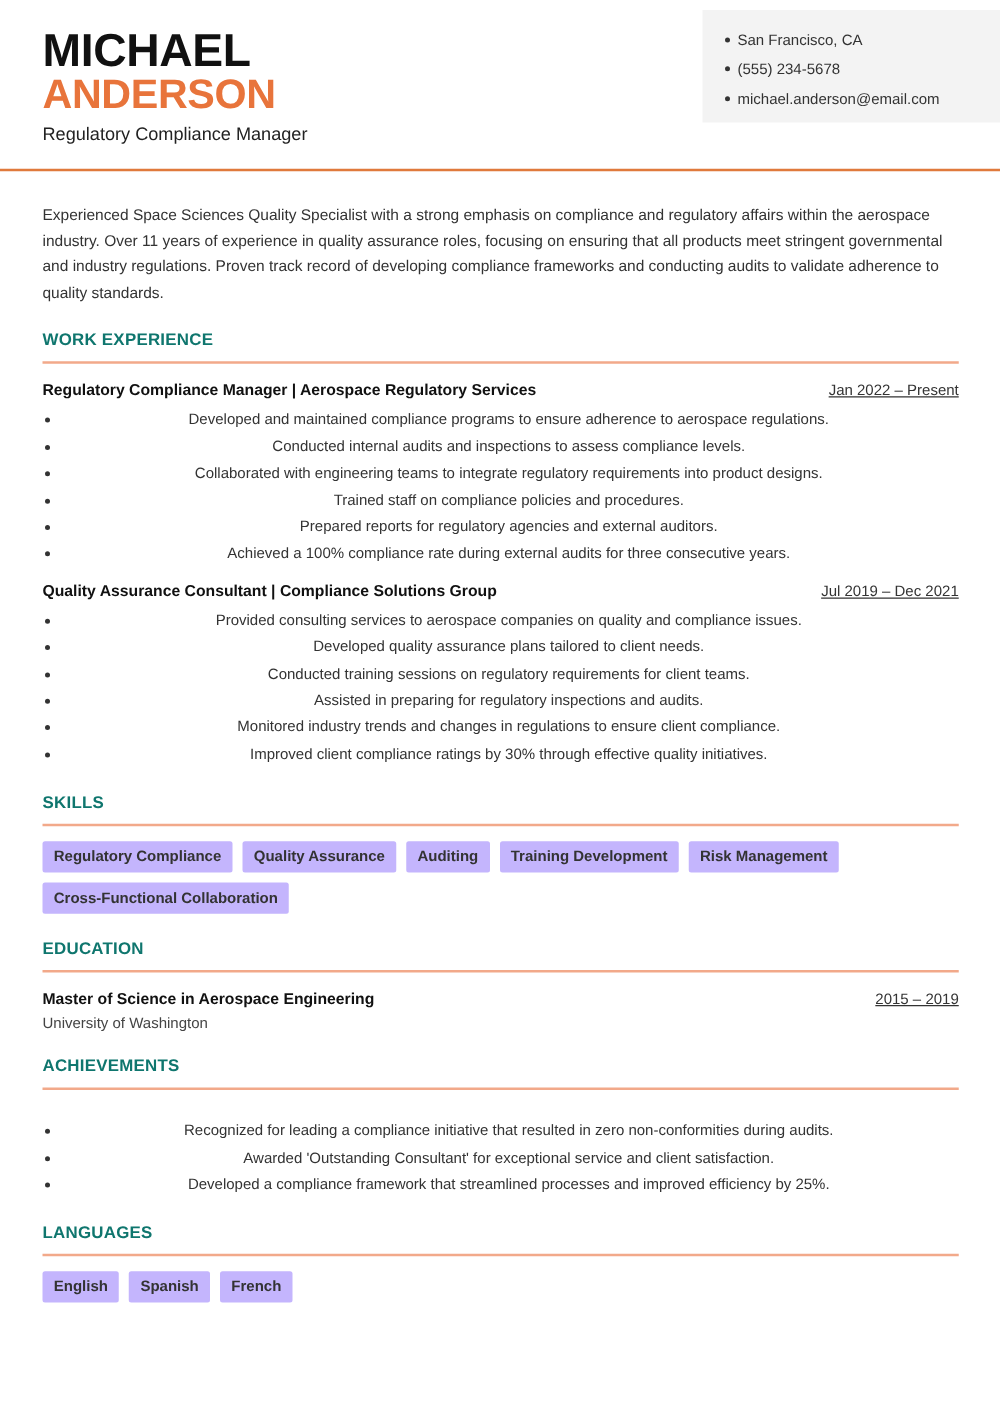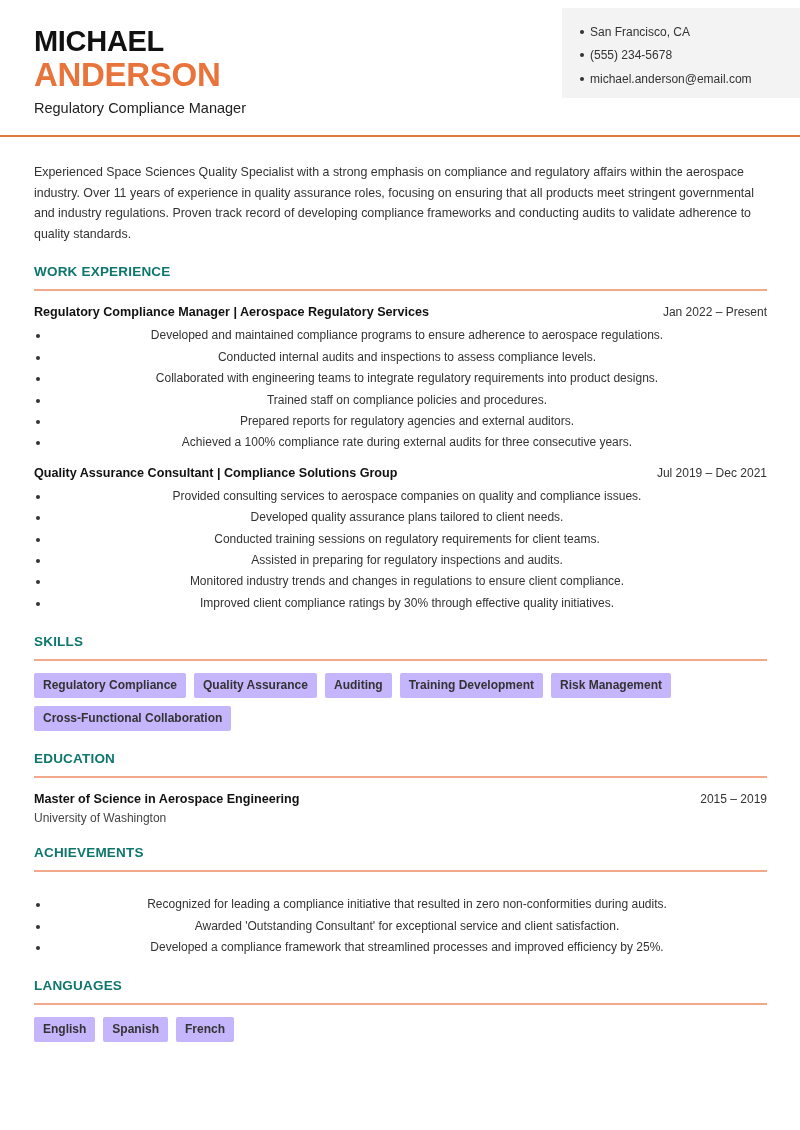"MICHAEL" .first-name { font-size: 29px -> 37px }
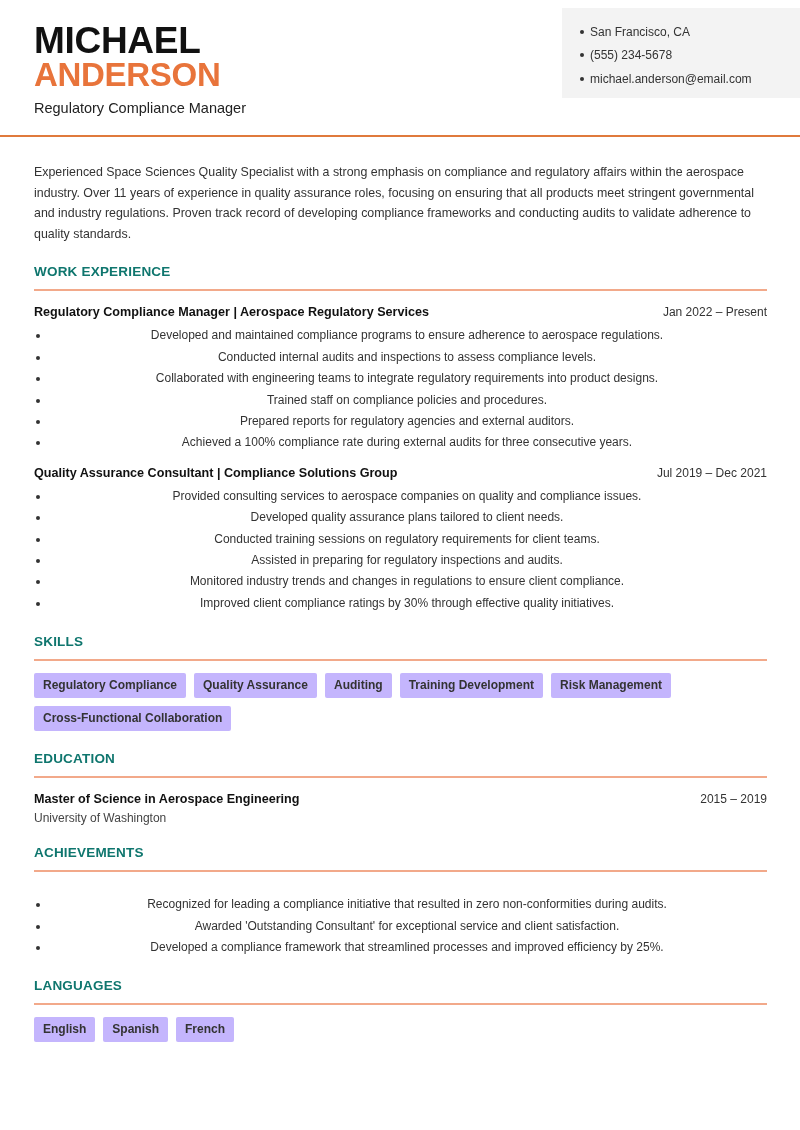"Jan 2022 – Present" .dates { text-decoration: none -> underline }
